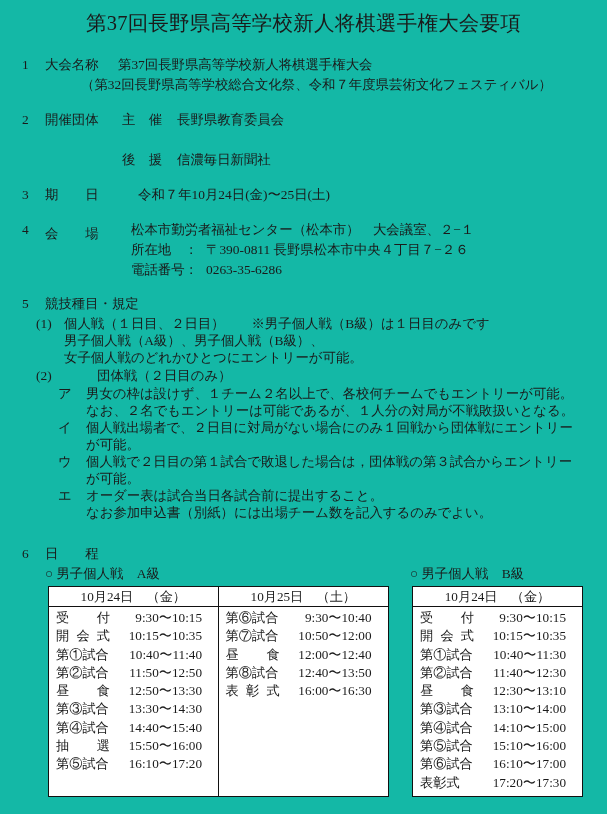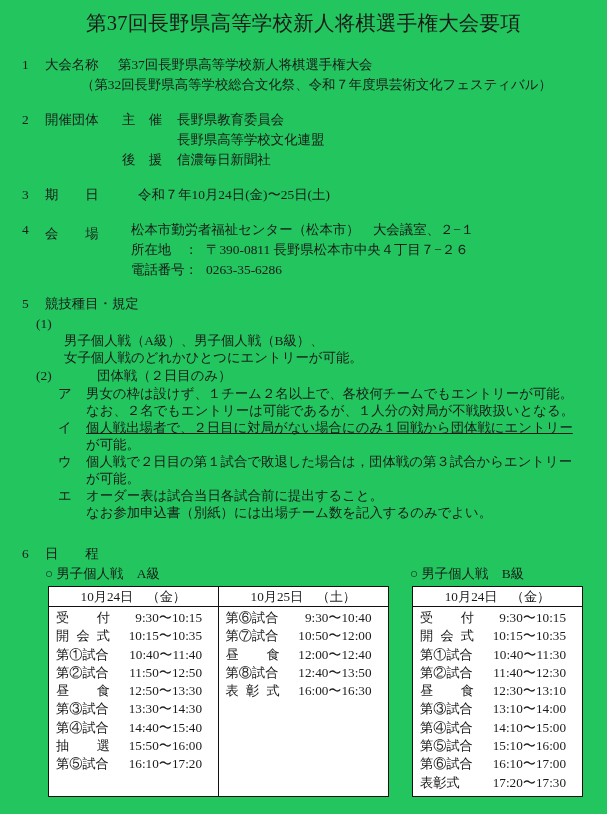"第37回長野県高等学校新人将棋選手権大会要項" .page { background: #22c55e -> #14b8a6 }
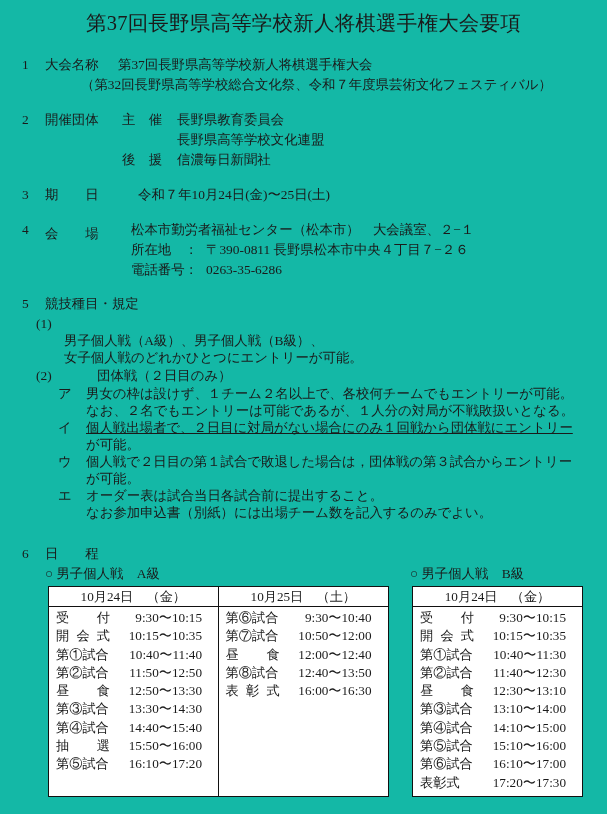"長野県高等学校文化連盟" span.ln { html: <span>長野県高等学校文化連盟</span> -> none }
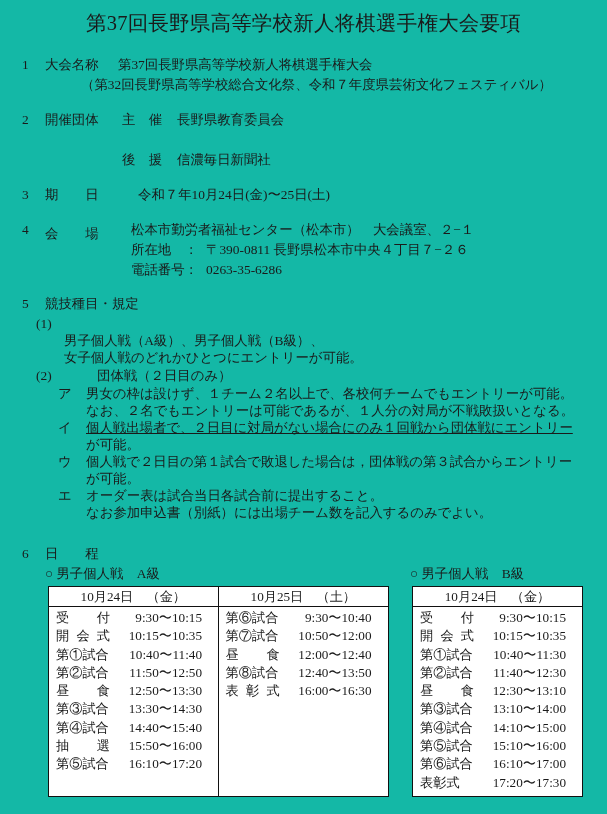"個人戦（１日目、２日目） ※男子個人戦（B級）は１日目のみです" span.ln { html: none -> <span>個人戦（１日目、２日目） ※男子個人戦（B級）は１日目のみです</span> }
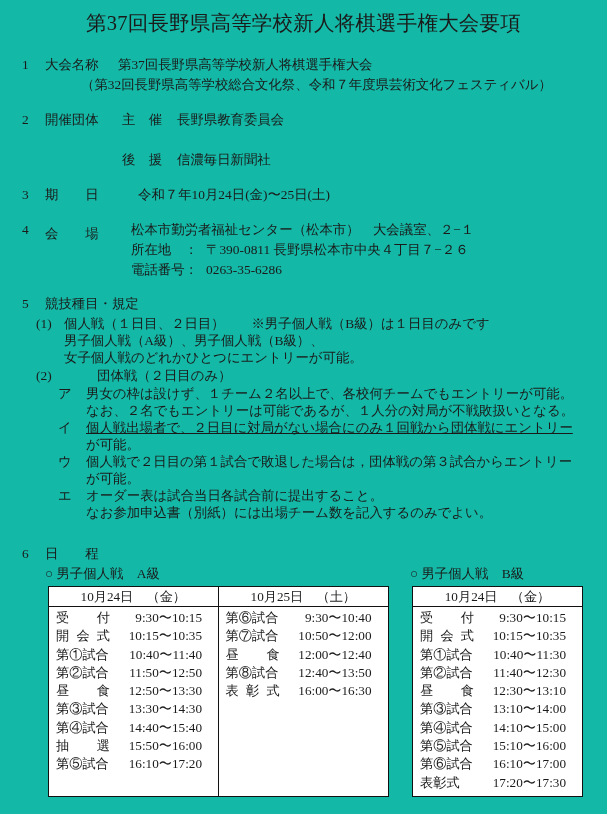"個人戦出場者で、２日目に対局がない場合にのみ１回戦から団体戦にエントリー" span.ln { text-decoration: underline -> none }
